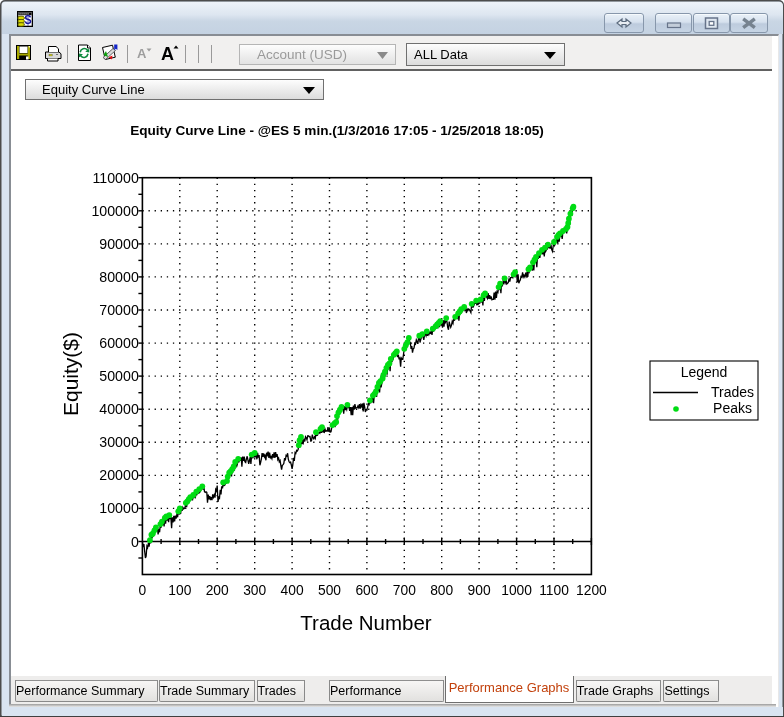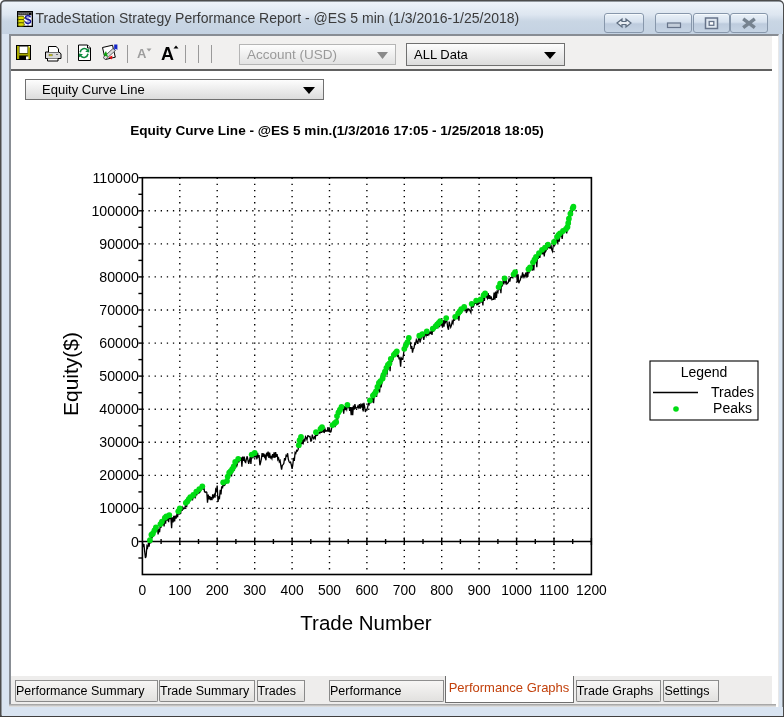"TradeStation Strategy Performance Report" div { html: <div>TradeStation Strategy Performance Report - @ES 5 min (1/3/2016-1/25/2018)</div> -> none }
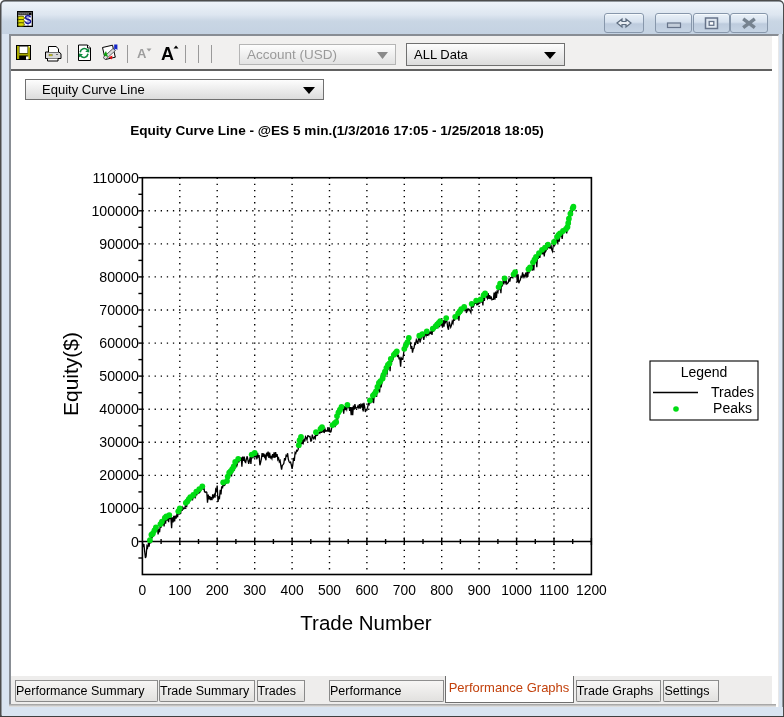"Account (USD)" #combo1 { padding-left: 7px -> 17px }
